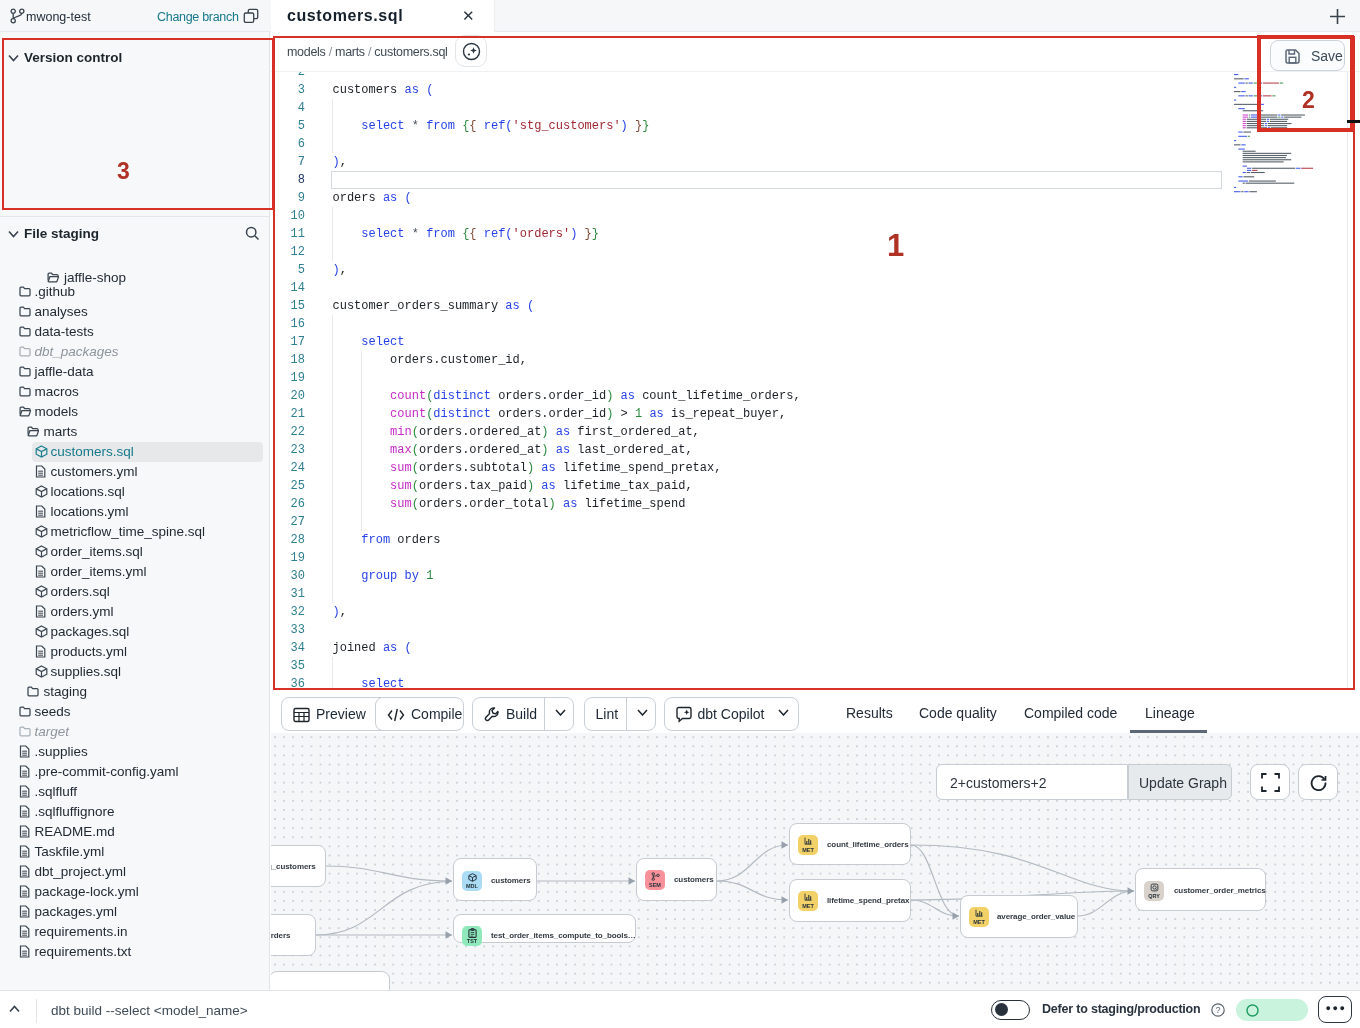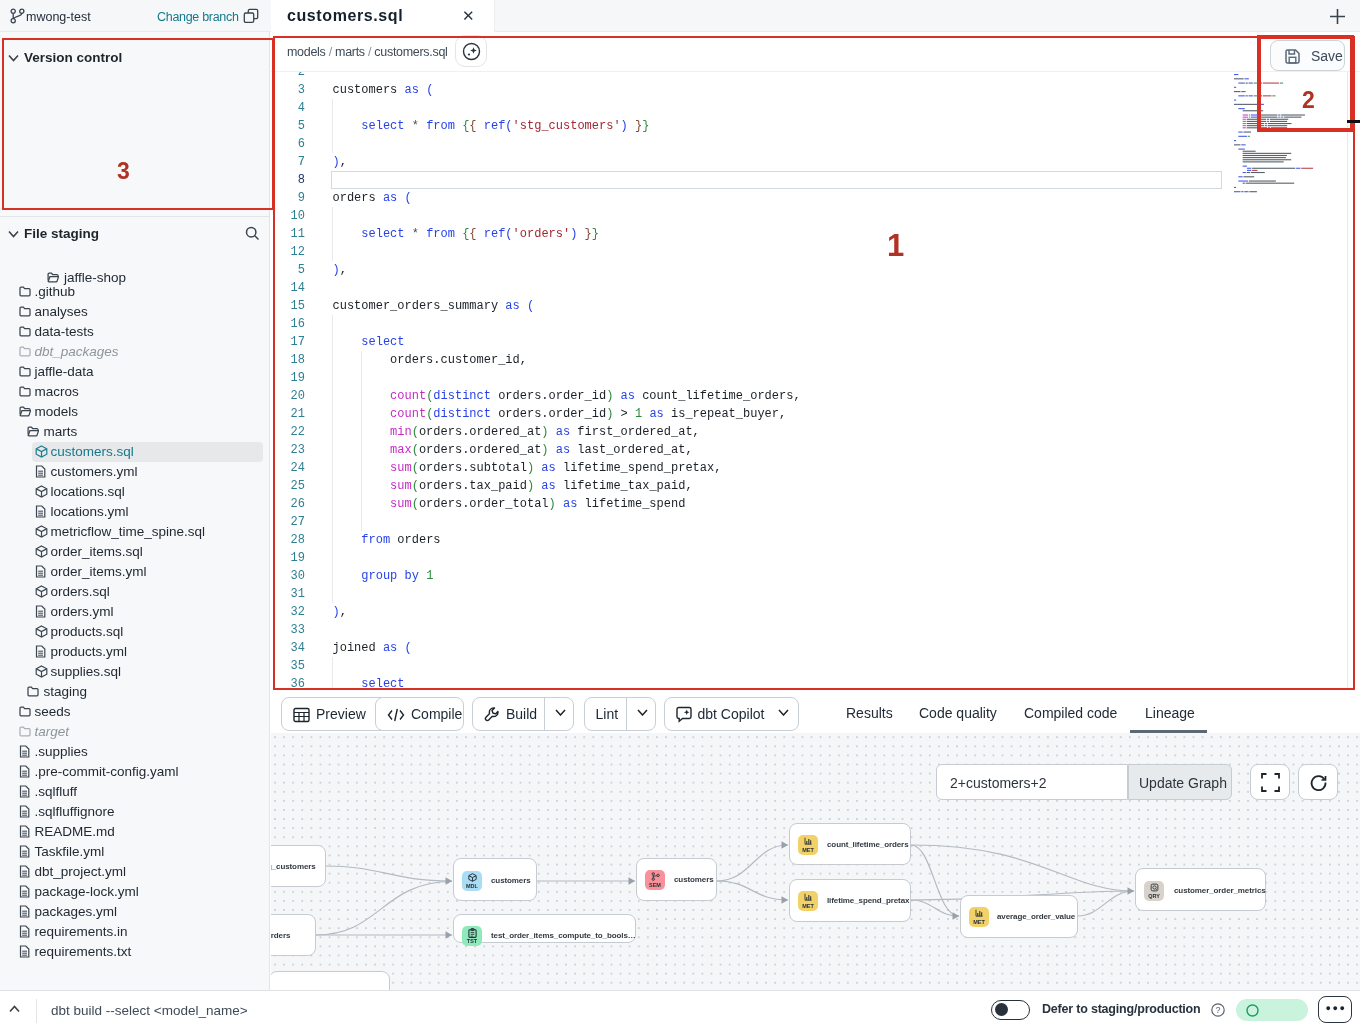"products.sql" span.tx { text: products.sql -> packages.sql }
